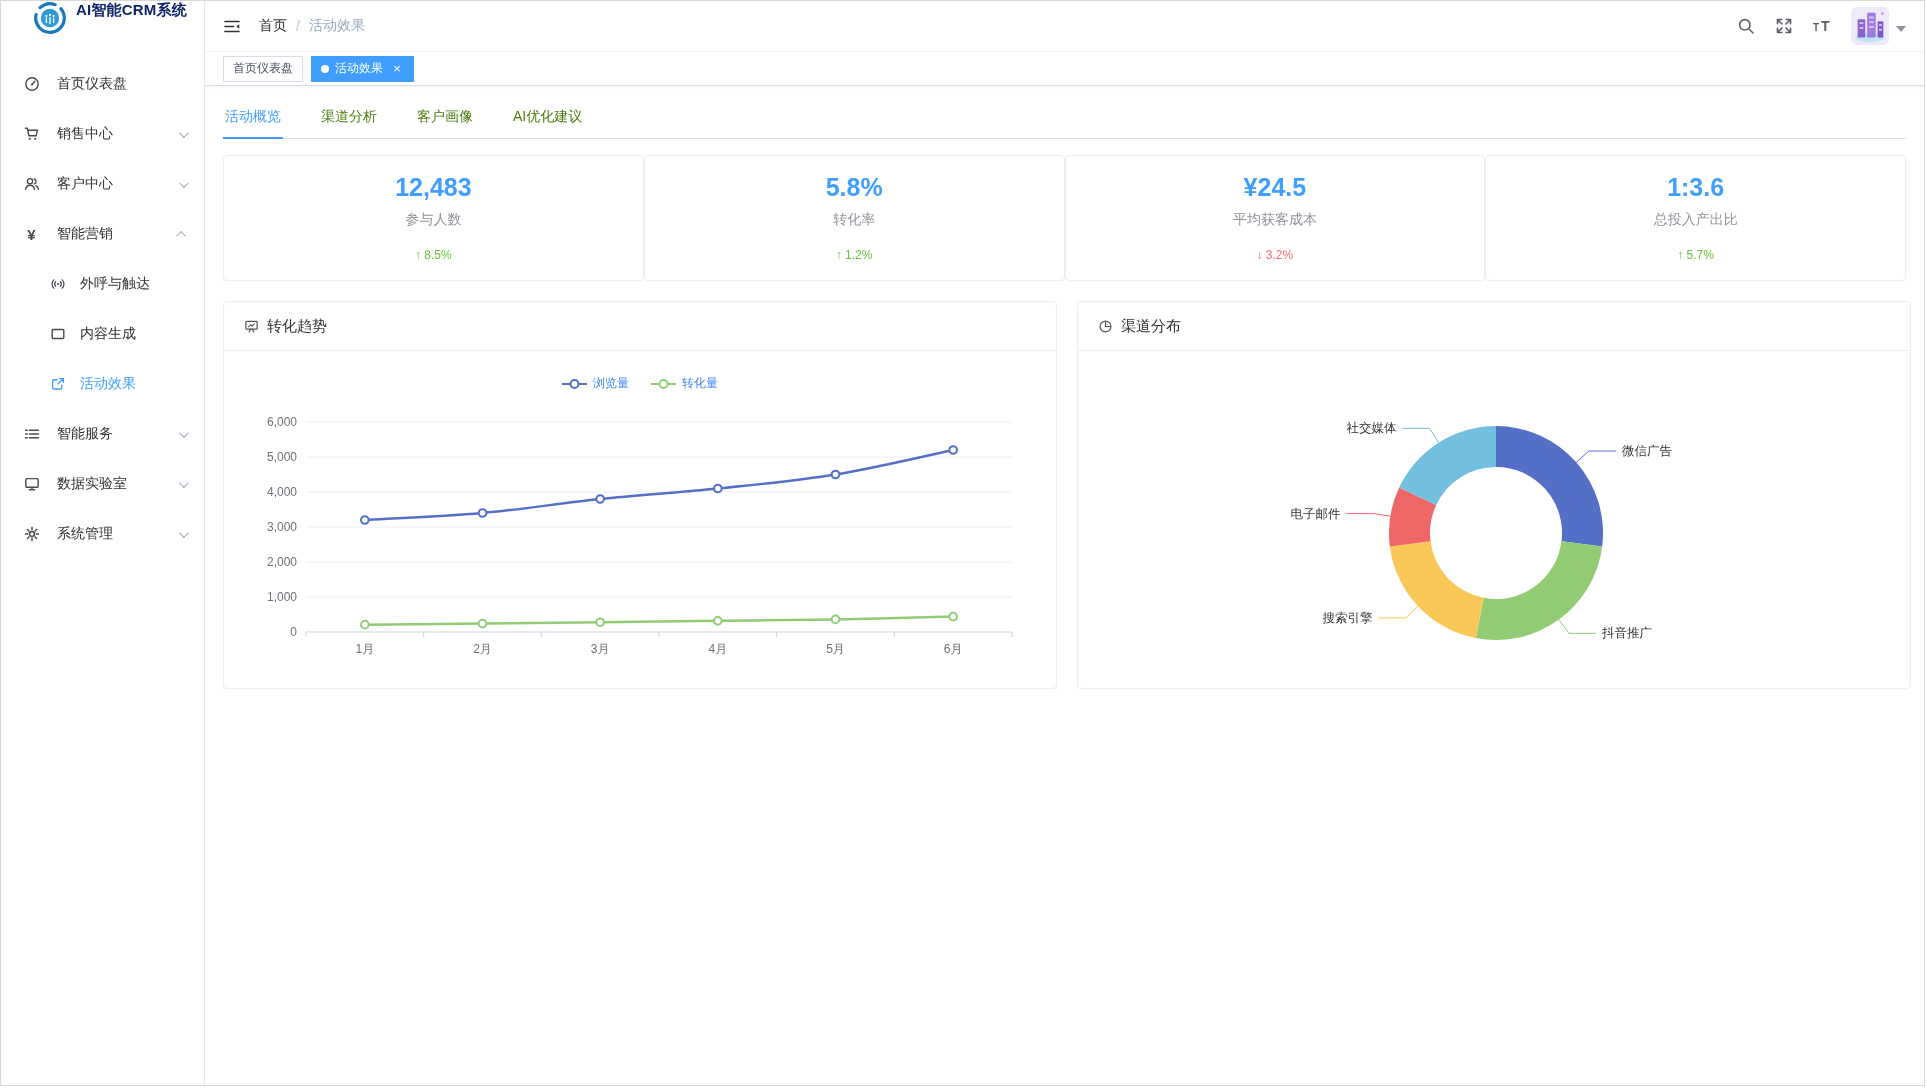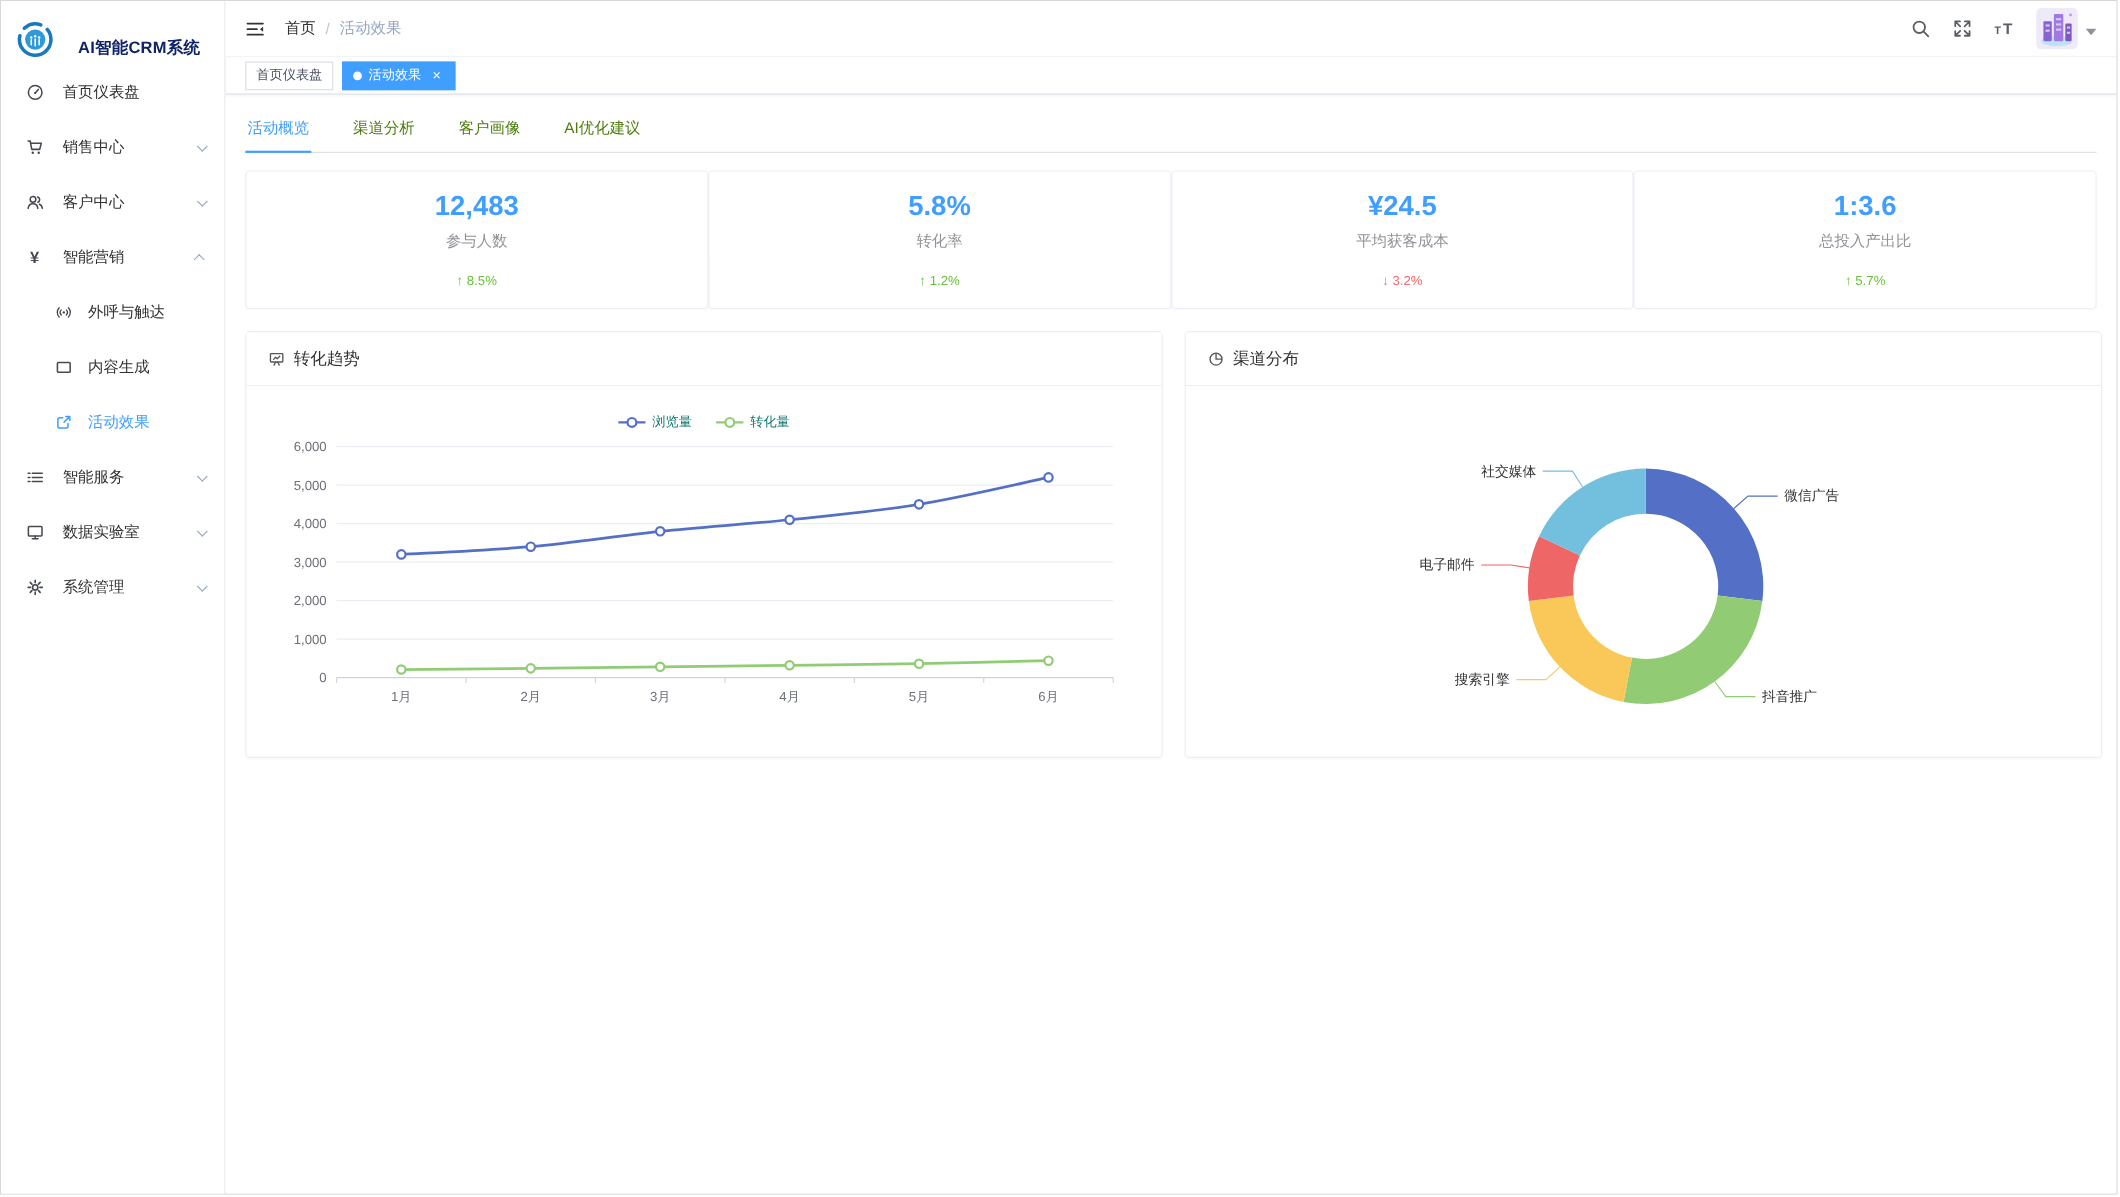"AI智能CRM系统" .logo { align-items: flex-end -> flex-start; gap: 22px -> 9px; padding-left: 14px -> 32px }
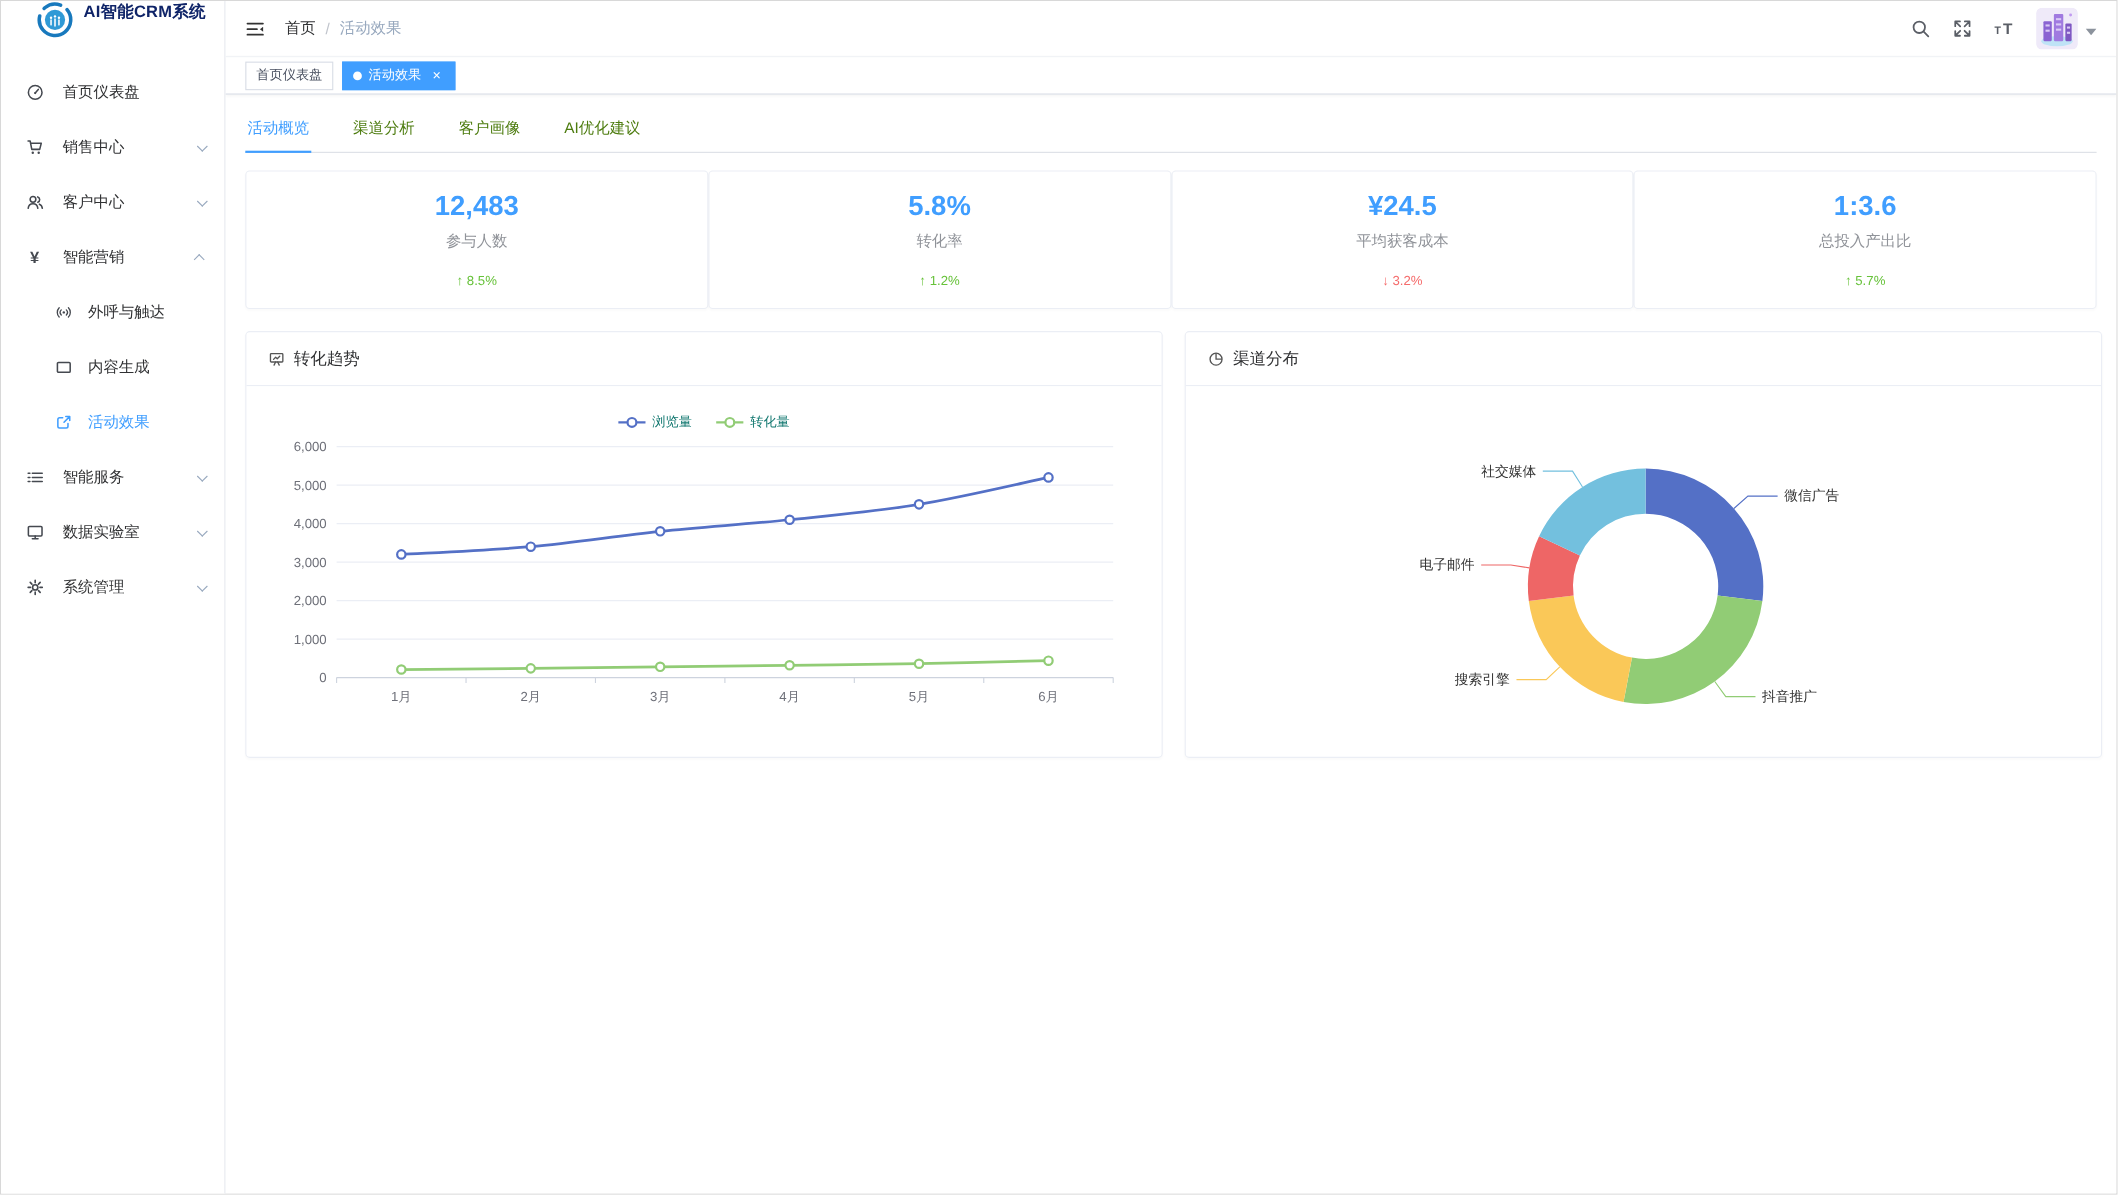"浏览量" .legend-row { color: #0f766e -> #3b82f6; margin: 14px 0 0 -> 14px 0 16px }
